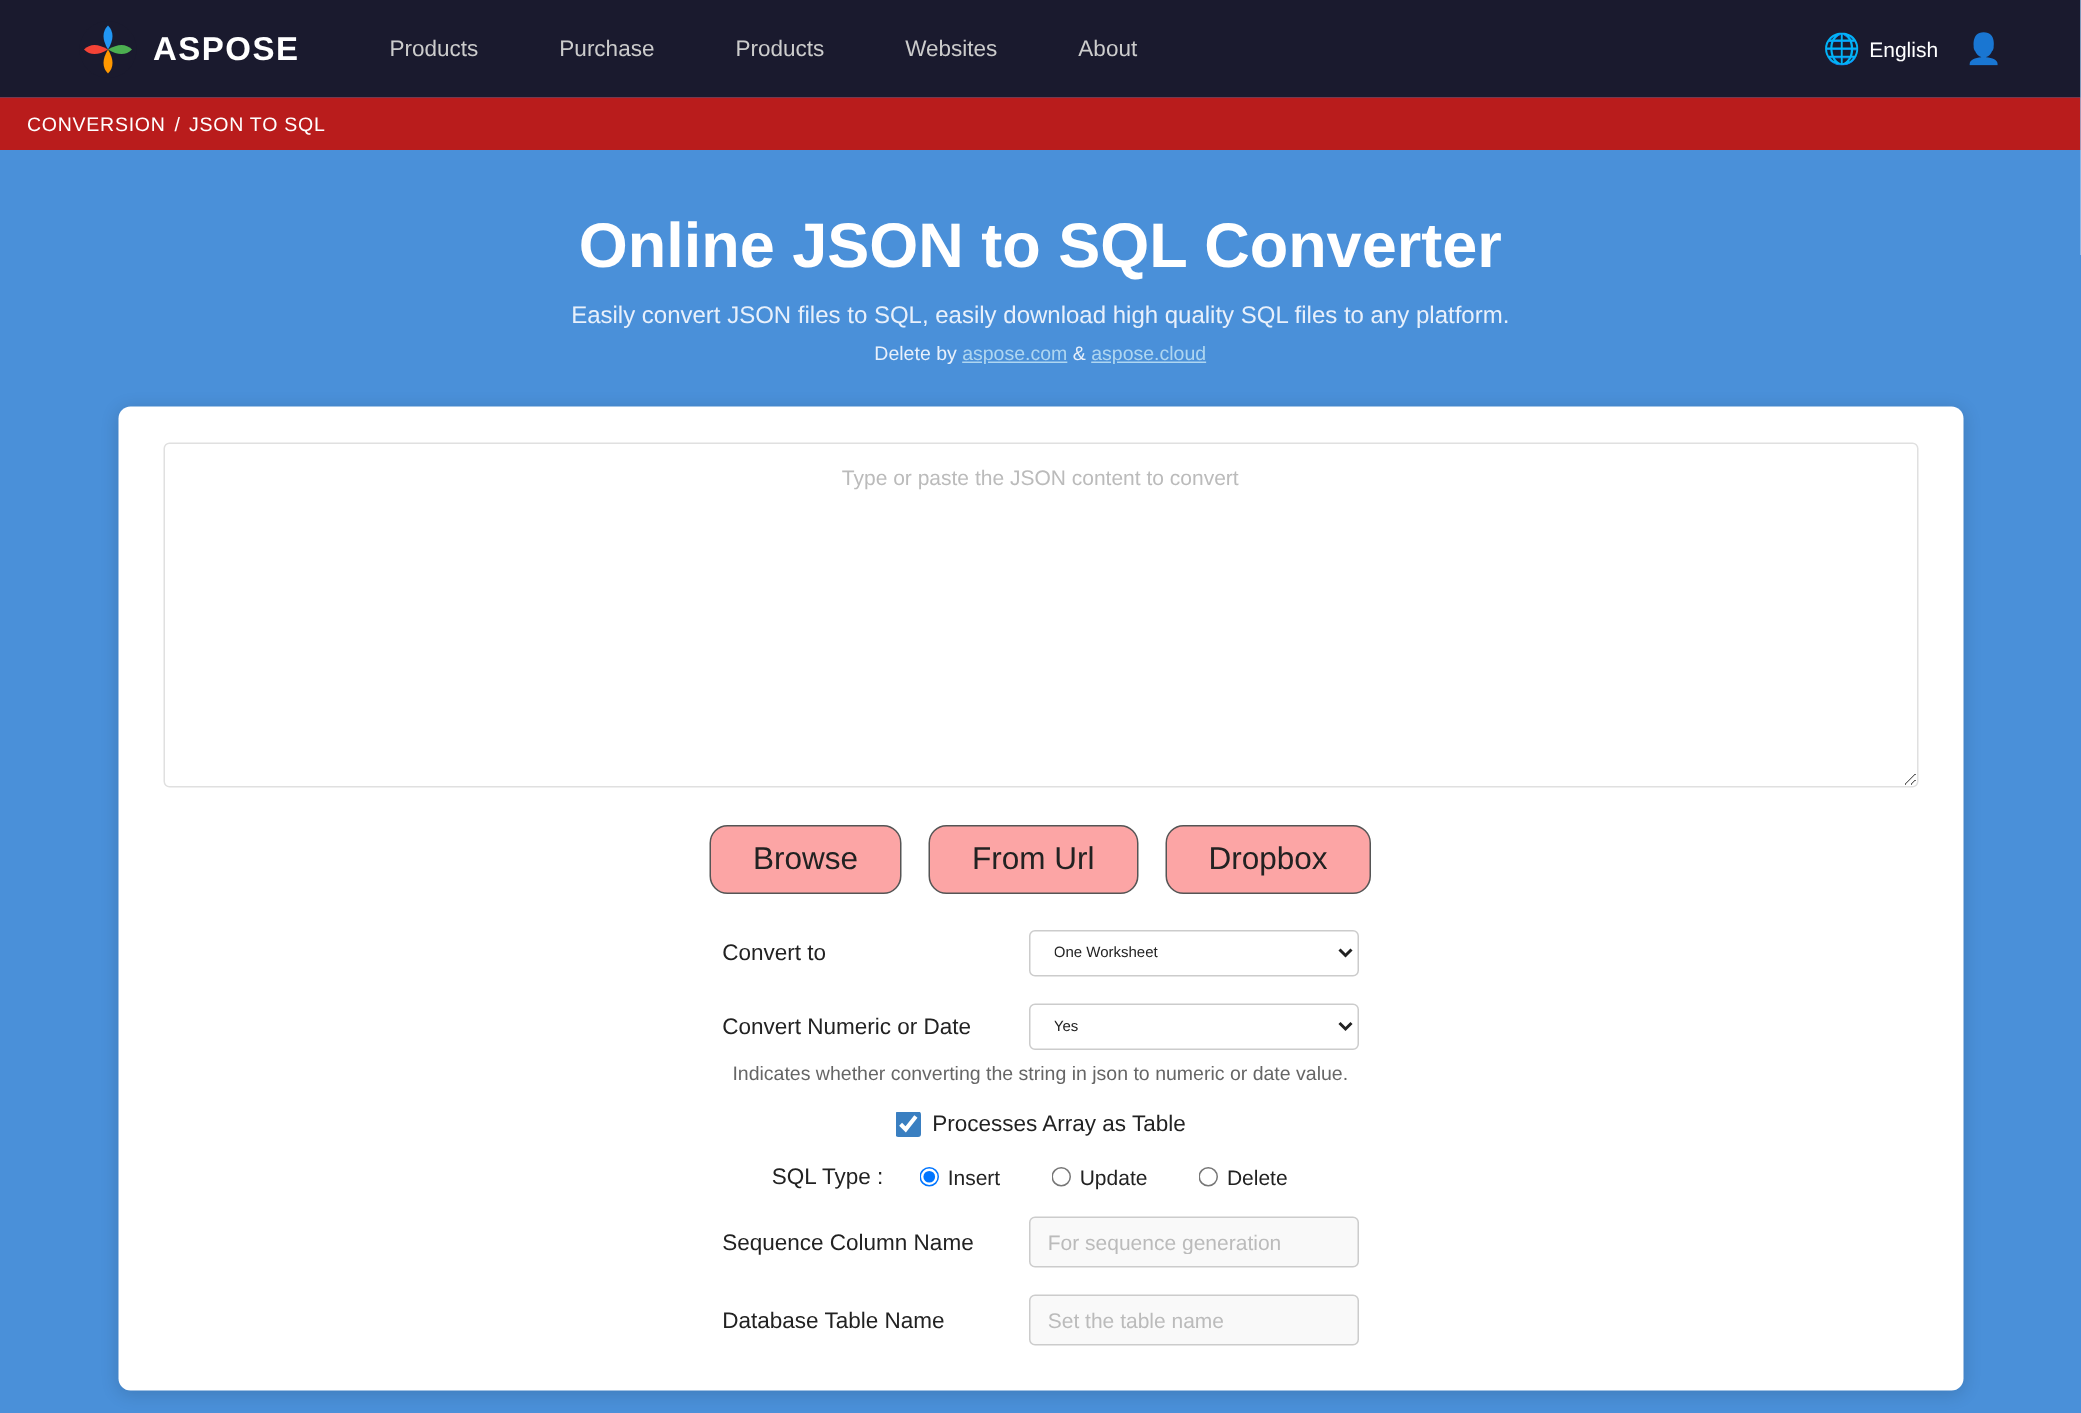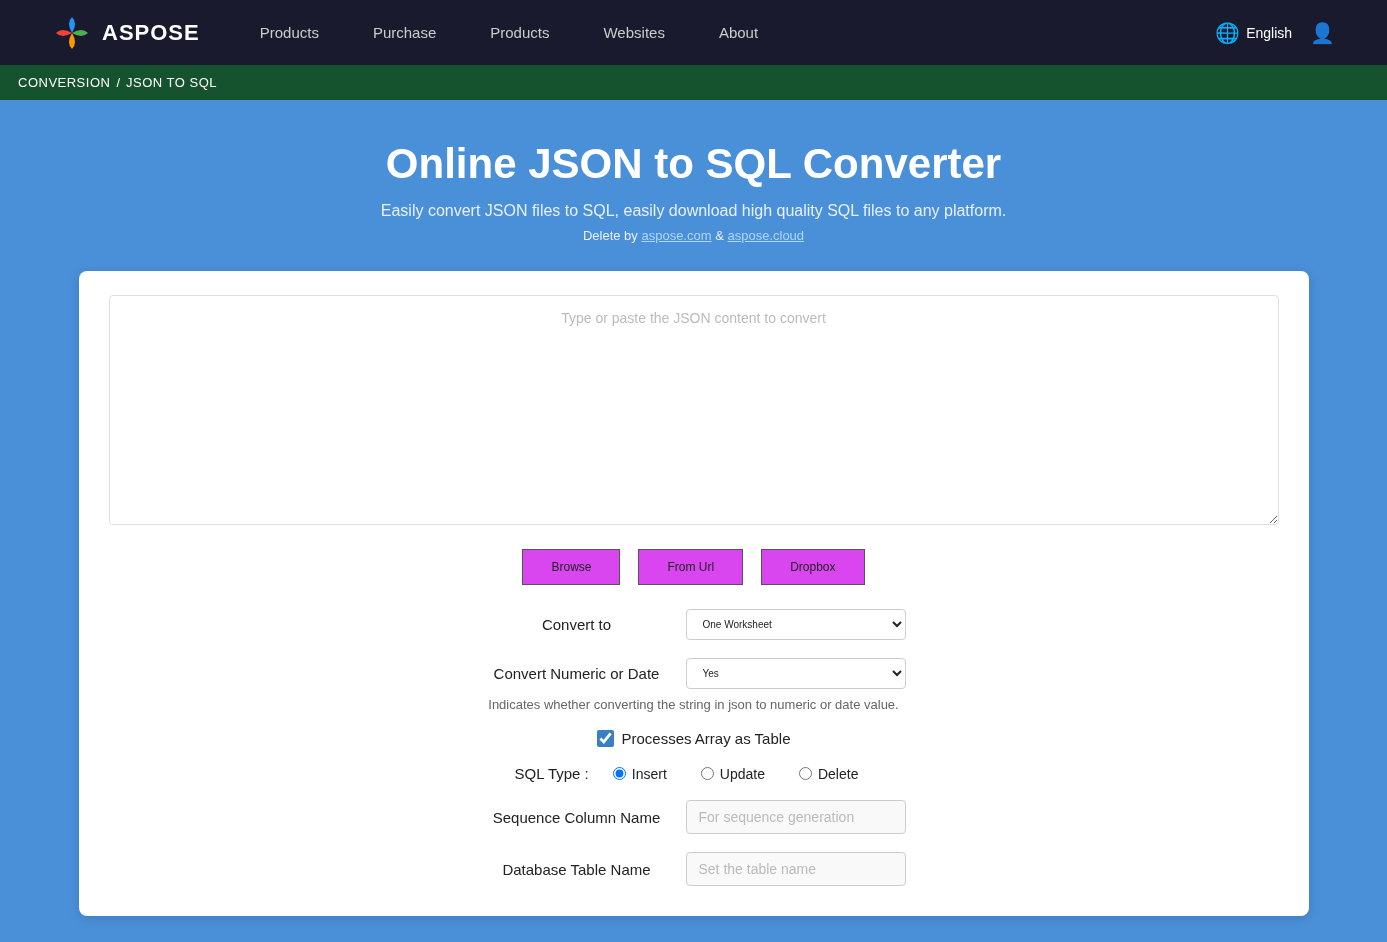"CONVERSION" .breadcrumb-bar { background: #14532d -> #b91c1c }
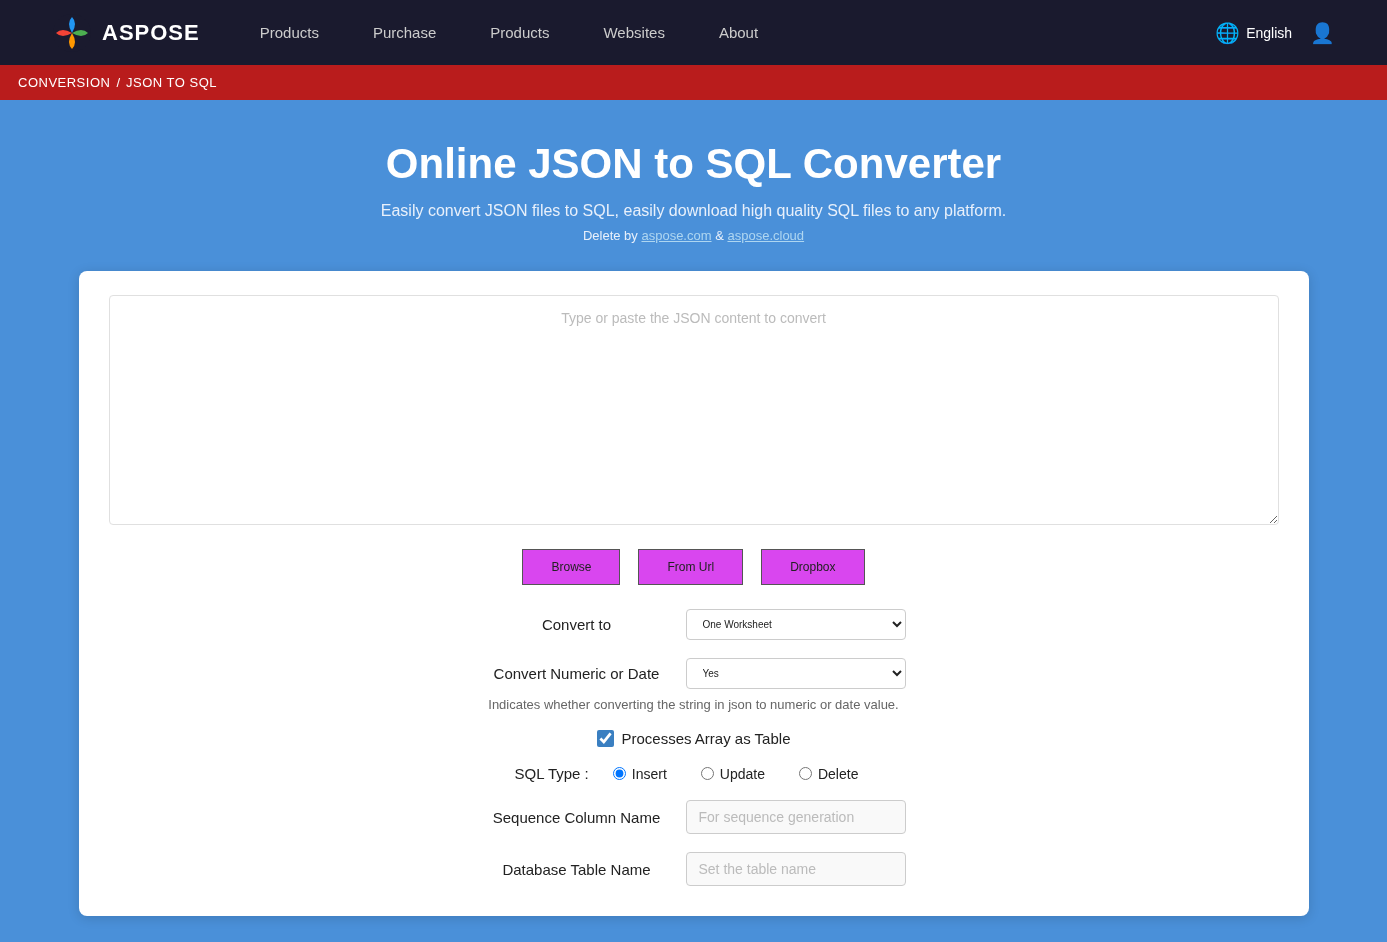"Browse" .btn-upload { background: #d946ef -> #fca5a5; border-radius: 0 -> 12px; font-size: 12px -> 21px }
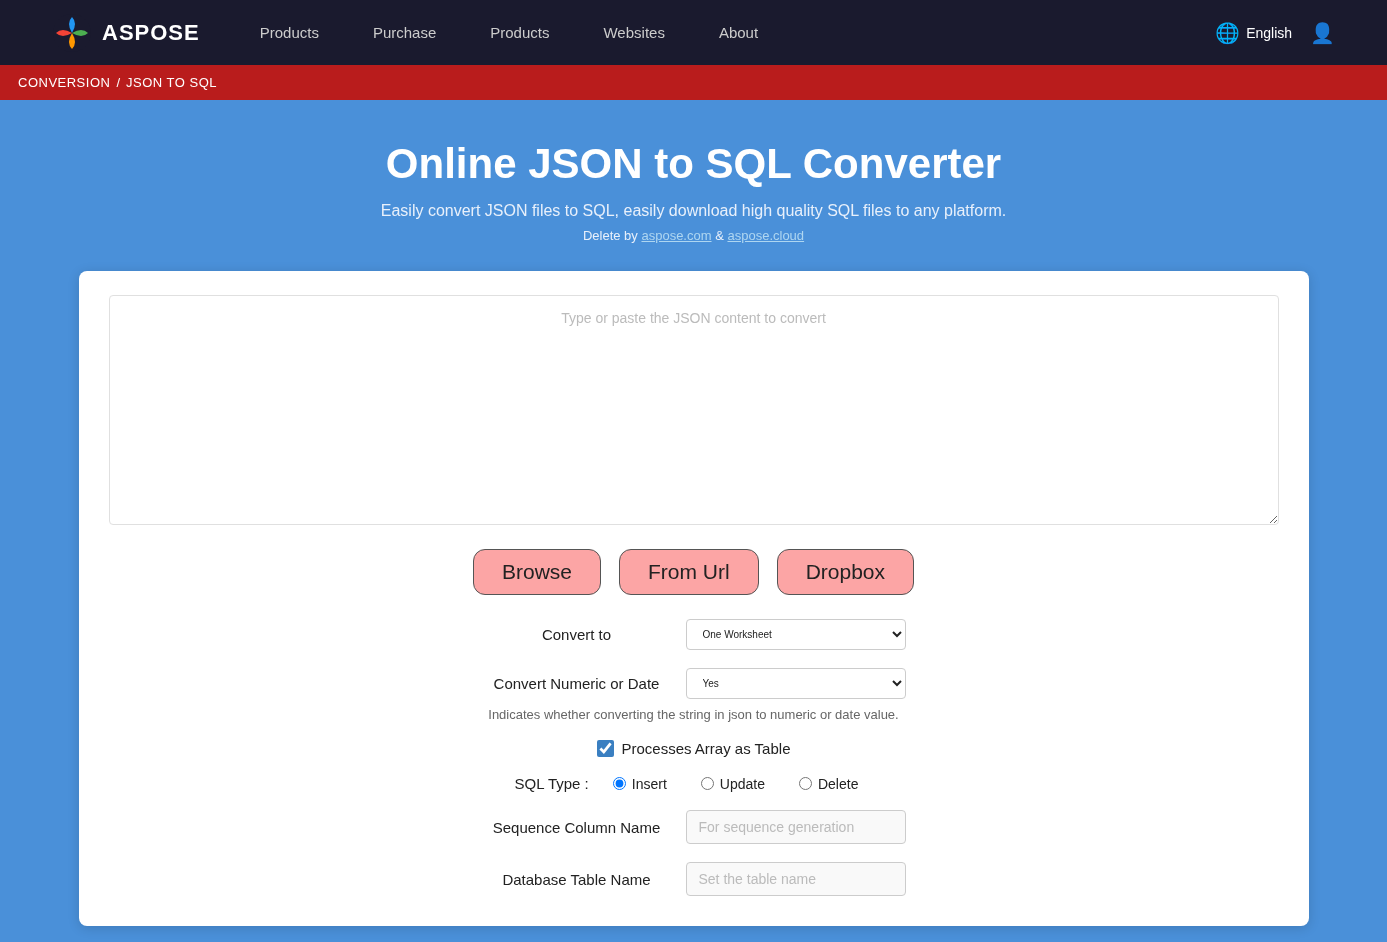"Convert to" .form-label { text-align: center -> left }
